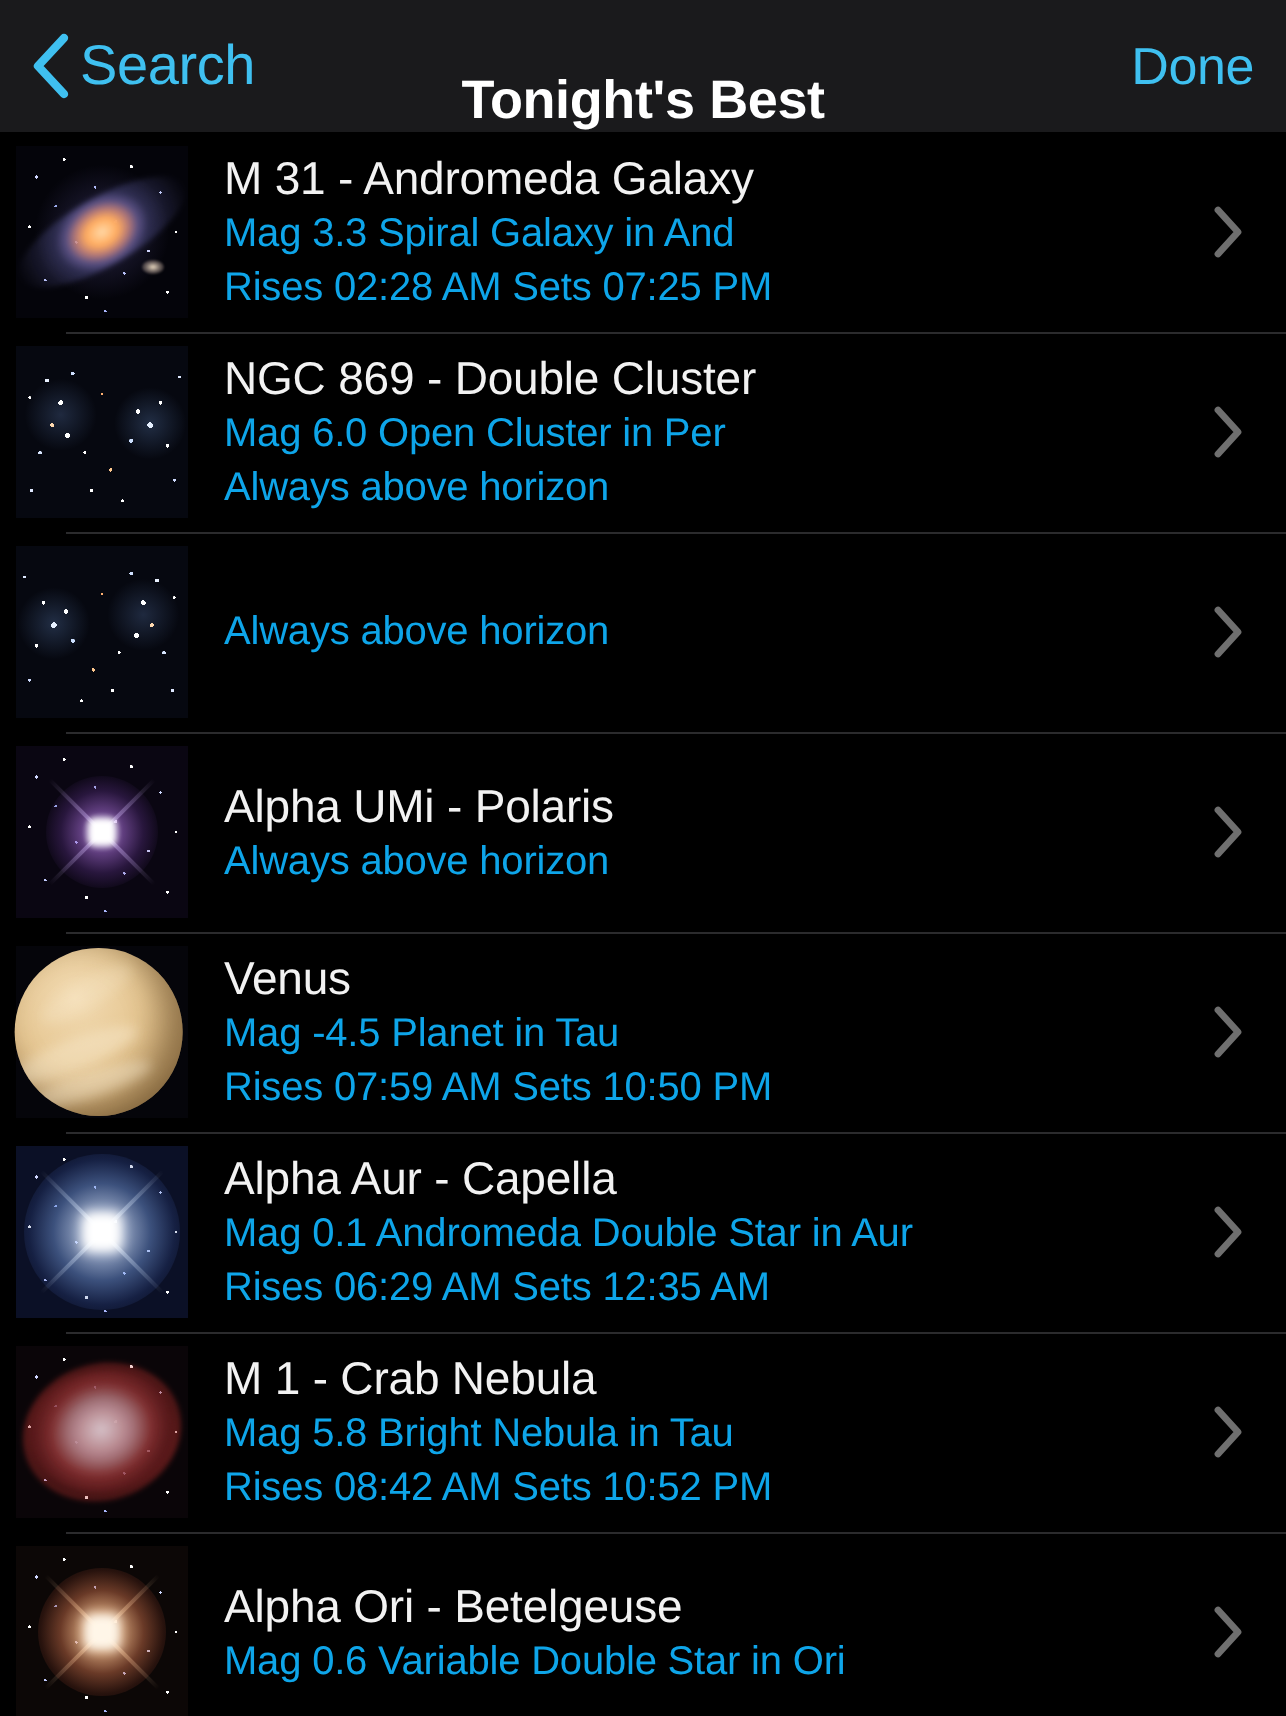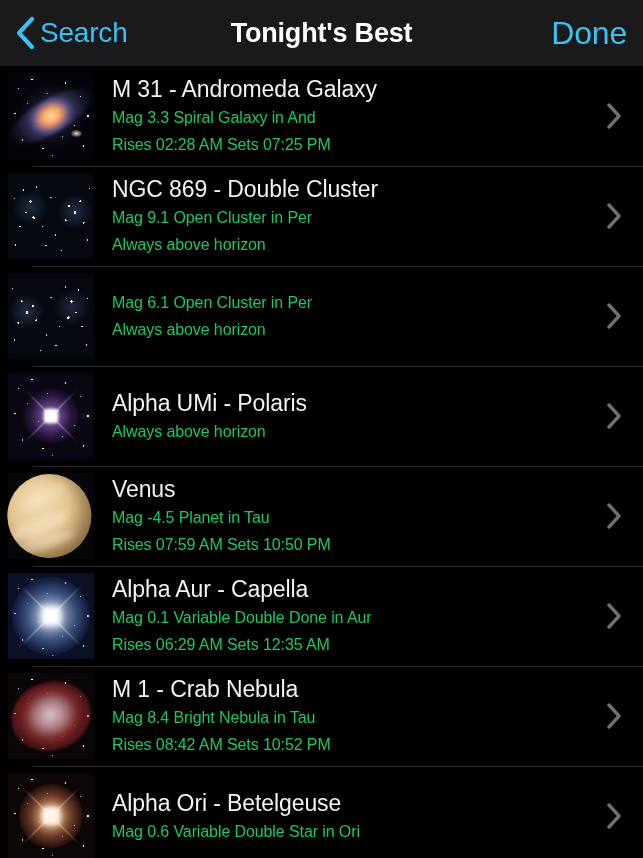"Search" .navbar { align-items: center -> flex-end }
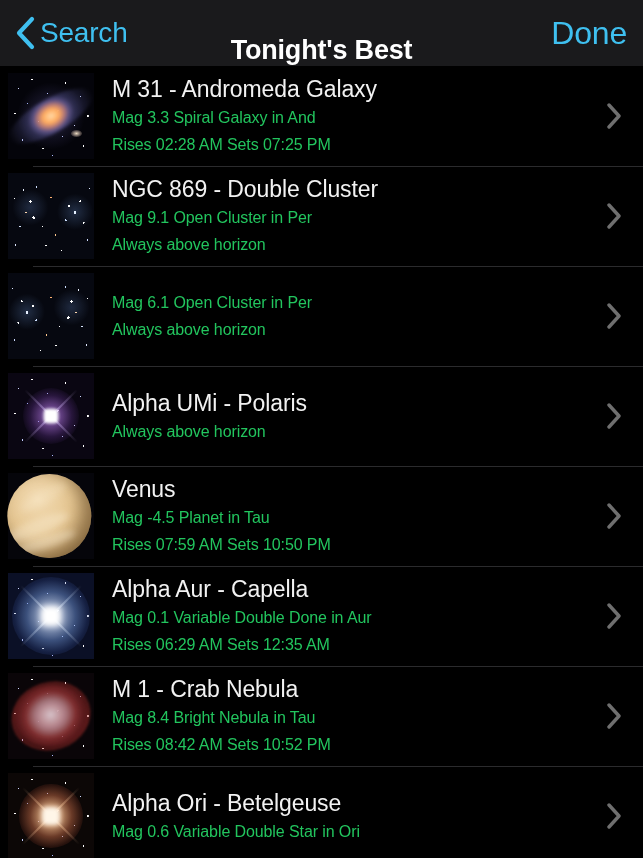"Done" .nav-done { font-size: 32px -> 26px }
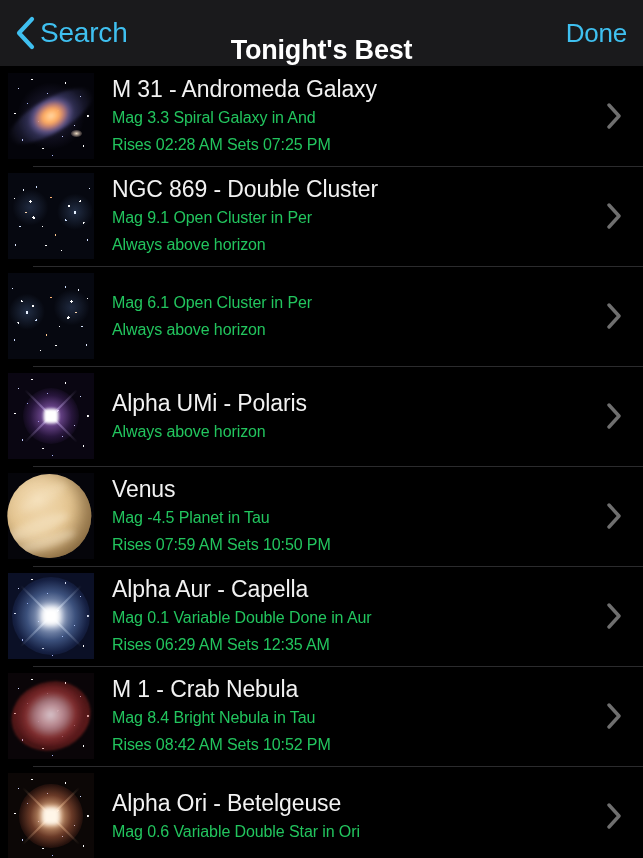"Mag 3.3 Spiral Galaxy in" .r-sub { color: #22c55e -> #0ea5e9; font-size: 16px -> 20px }
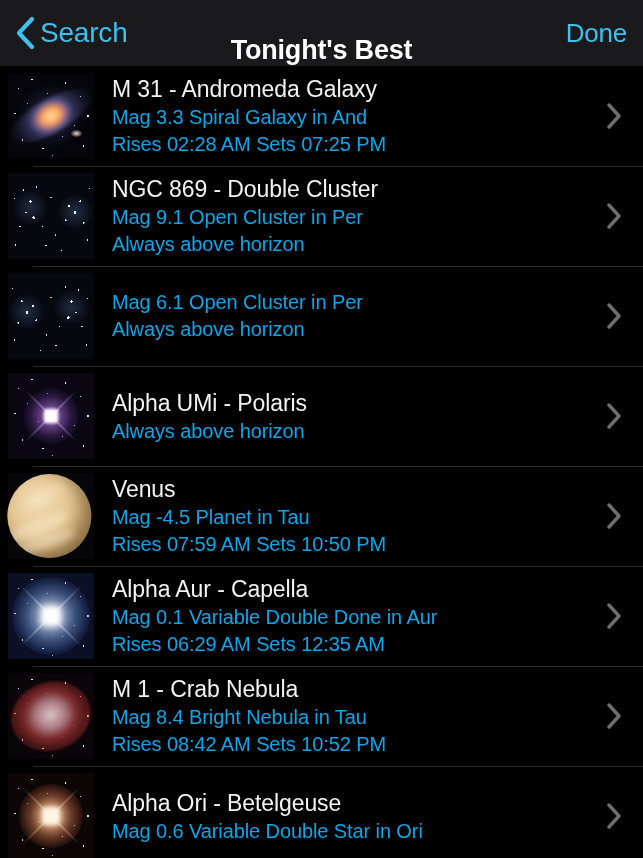"Mag 9.1 Open Cluster in" div.r-sub { text: 9.1 -> 6.0 }
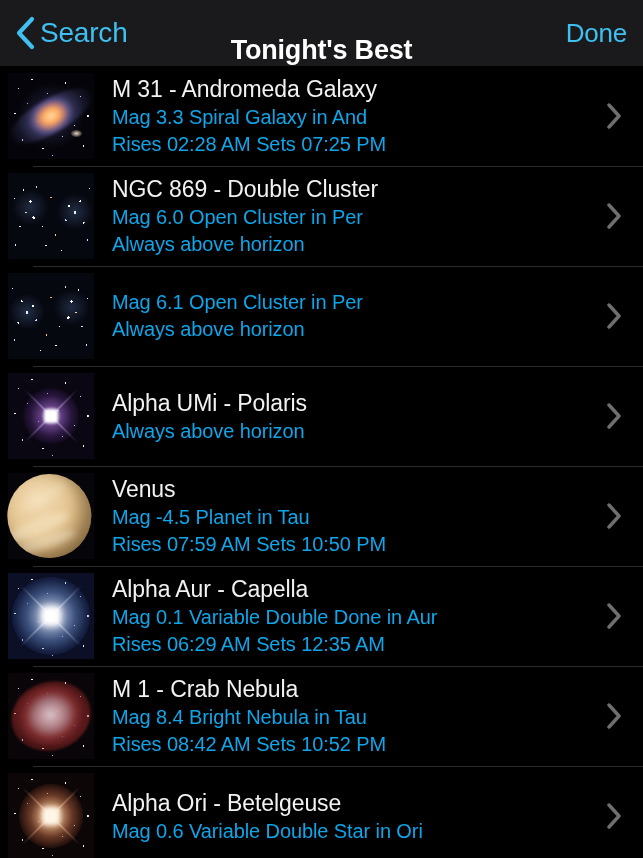"Mag 6.1 Open Cluster in" div.r-sub { html: <div>Mag 6.1 Open Cluster in Per</div> -> none }
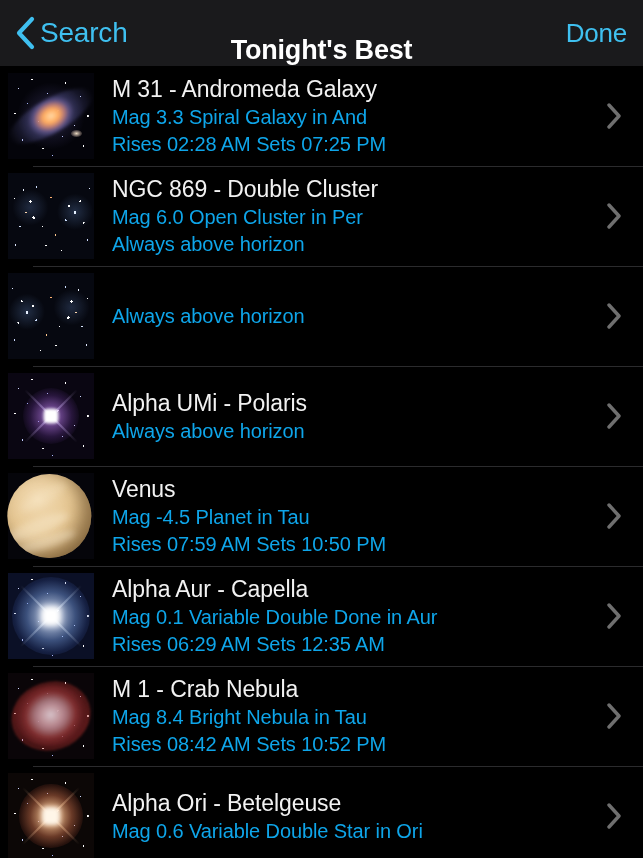"Mag 0.1 Variable Double Done" div.r-sub { text: Variable Double Done -> Andromeda Double Star }
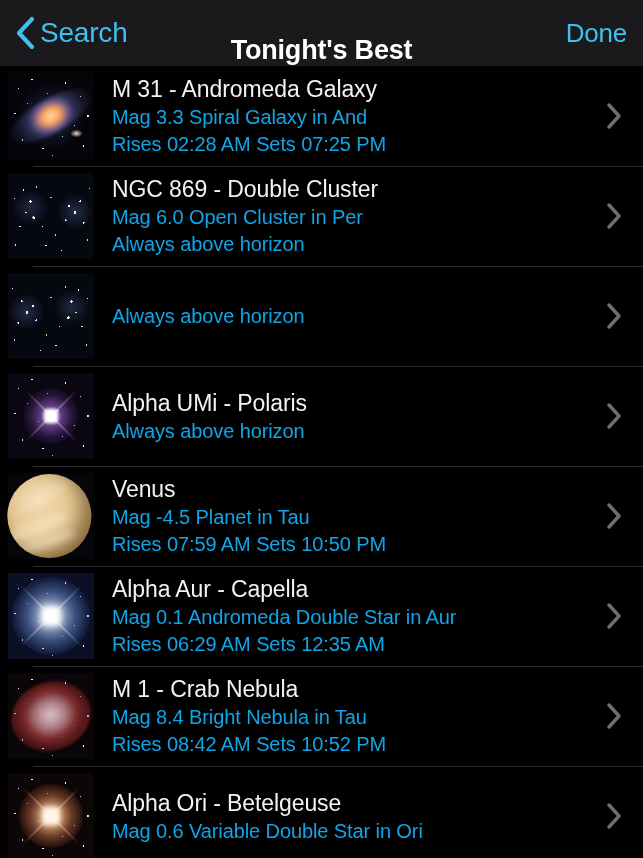"Mag 8.4 Bright Nebula in" div.r-sub { text: 8.4 -> 5.8 }
